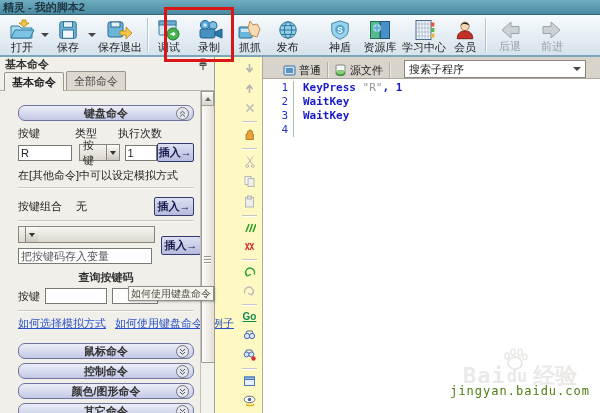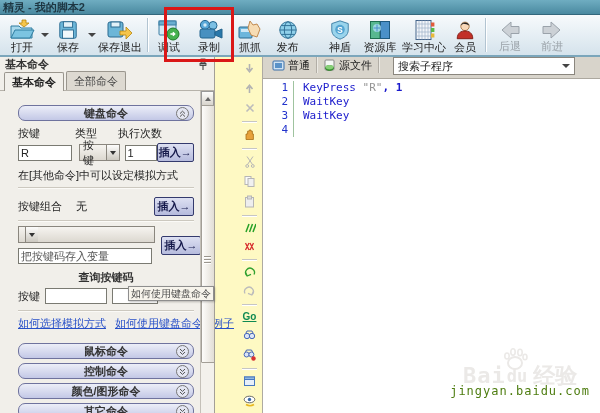"普通" .ed-tabs { align-items: flex-start -> flex-end; padding-left: 3px -> 14px }
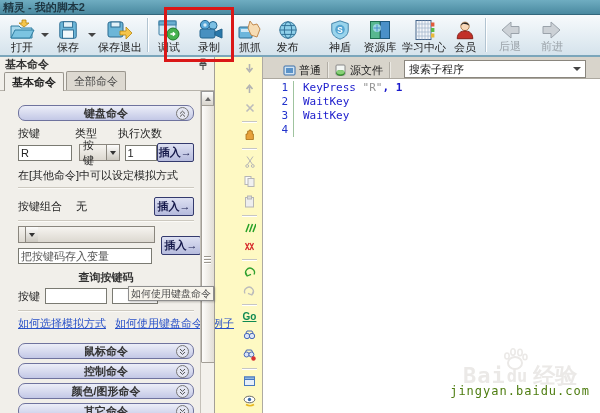"KeyPress" .kw { font-weight: normal -> bold }
